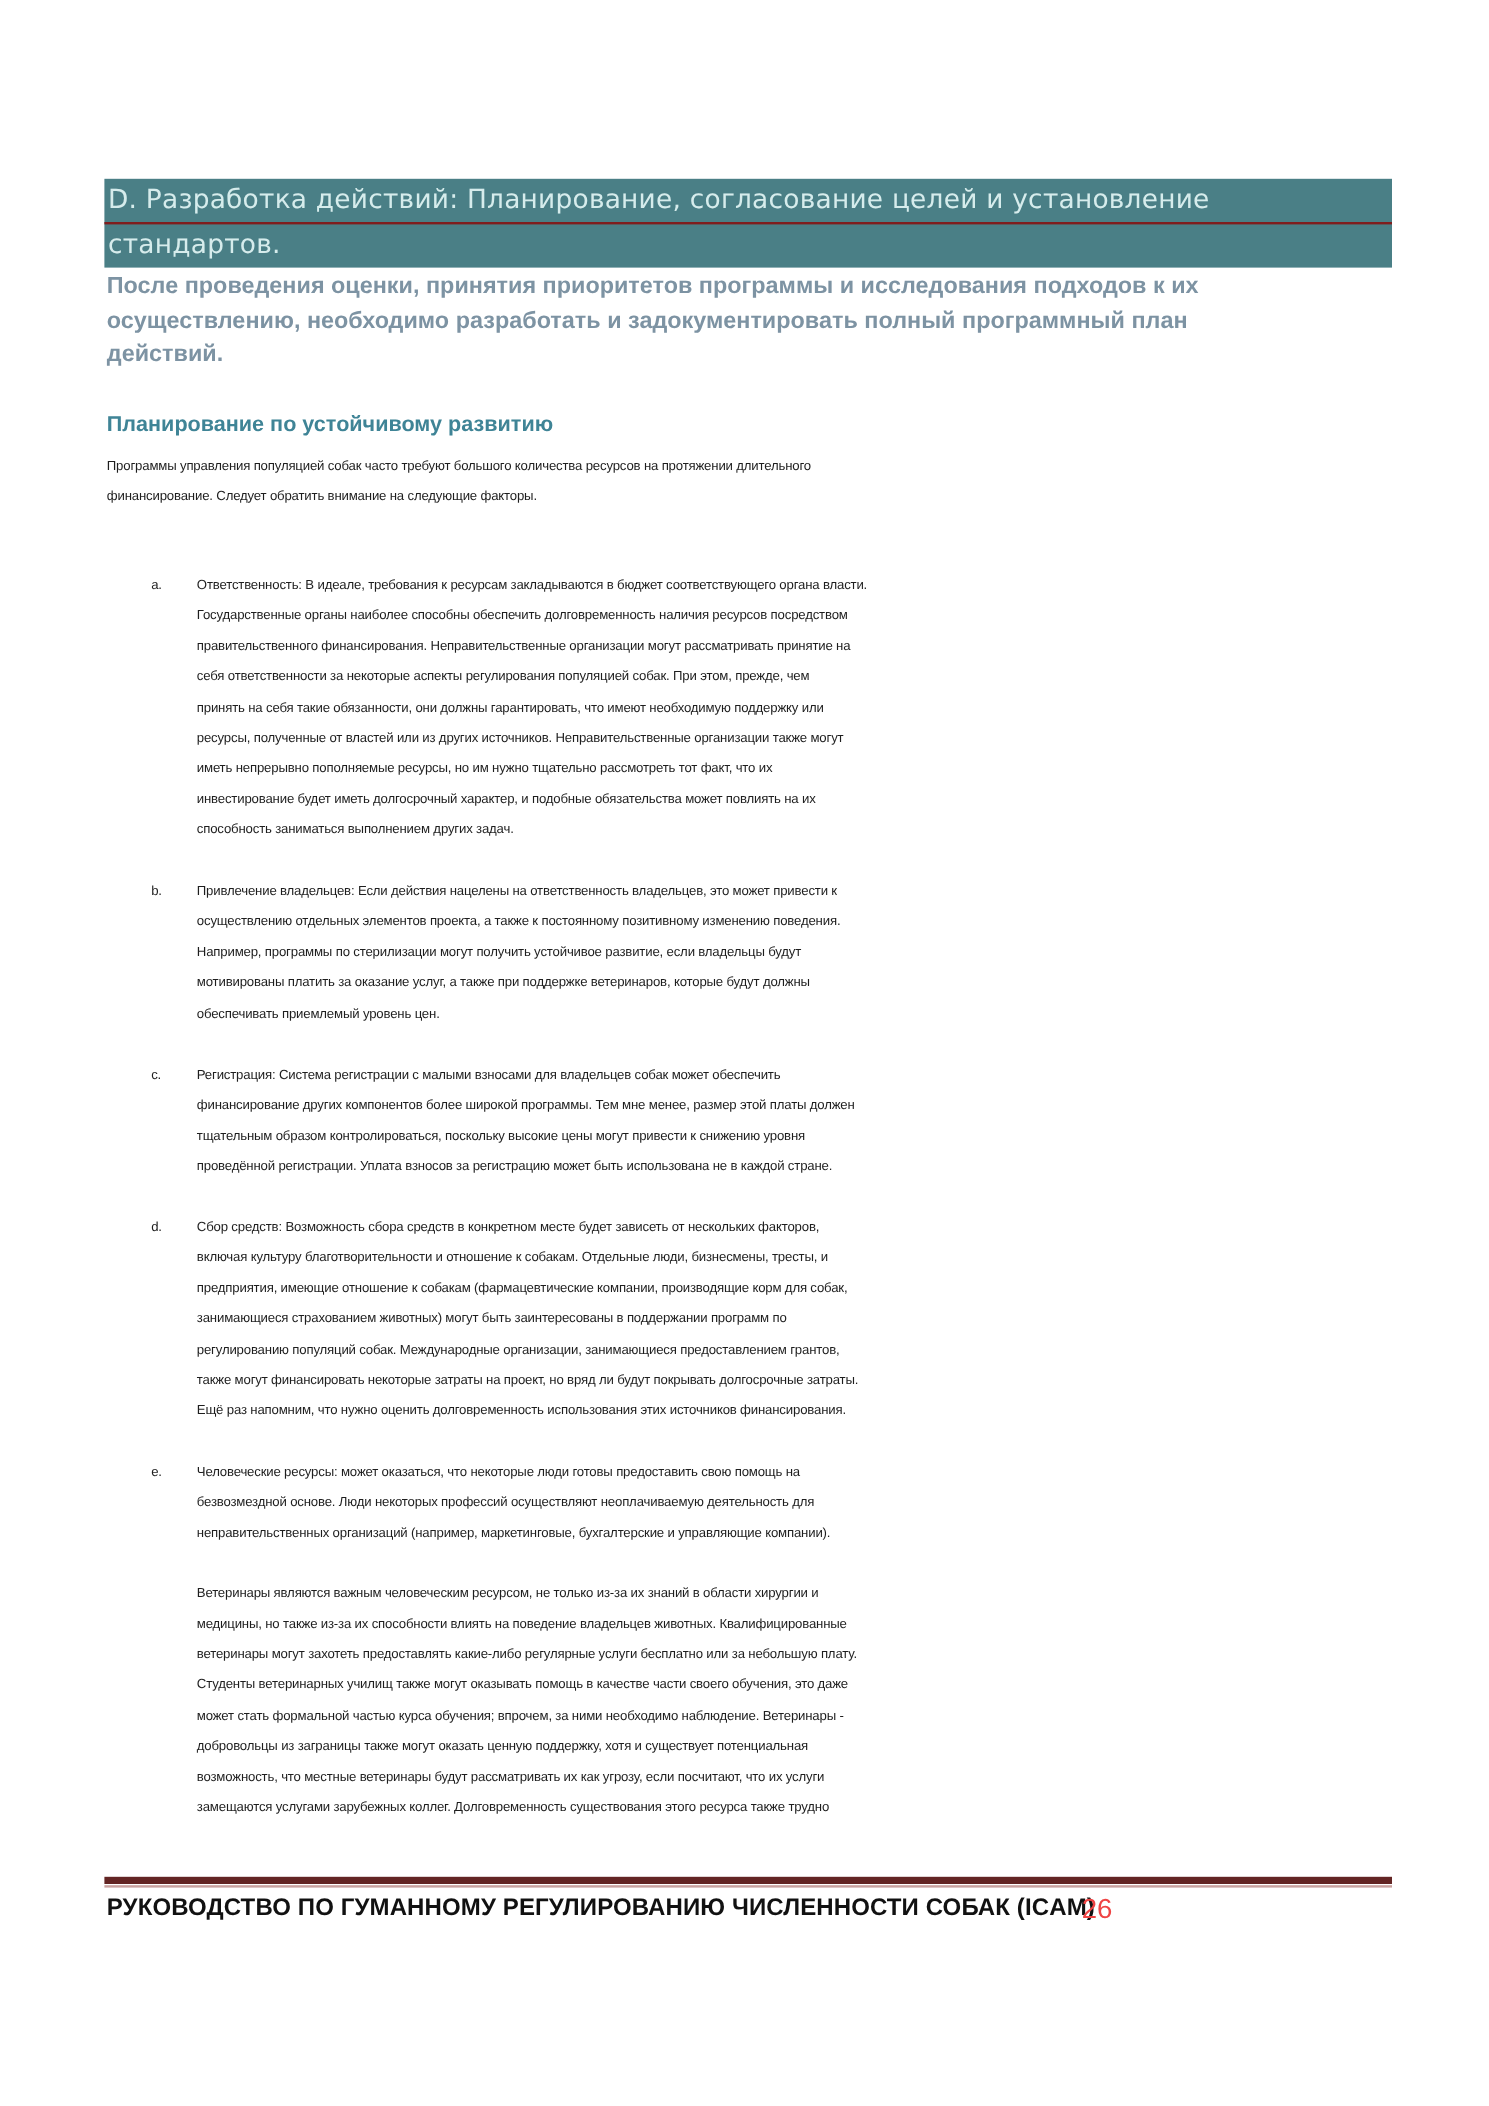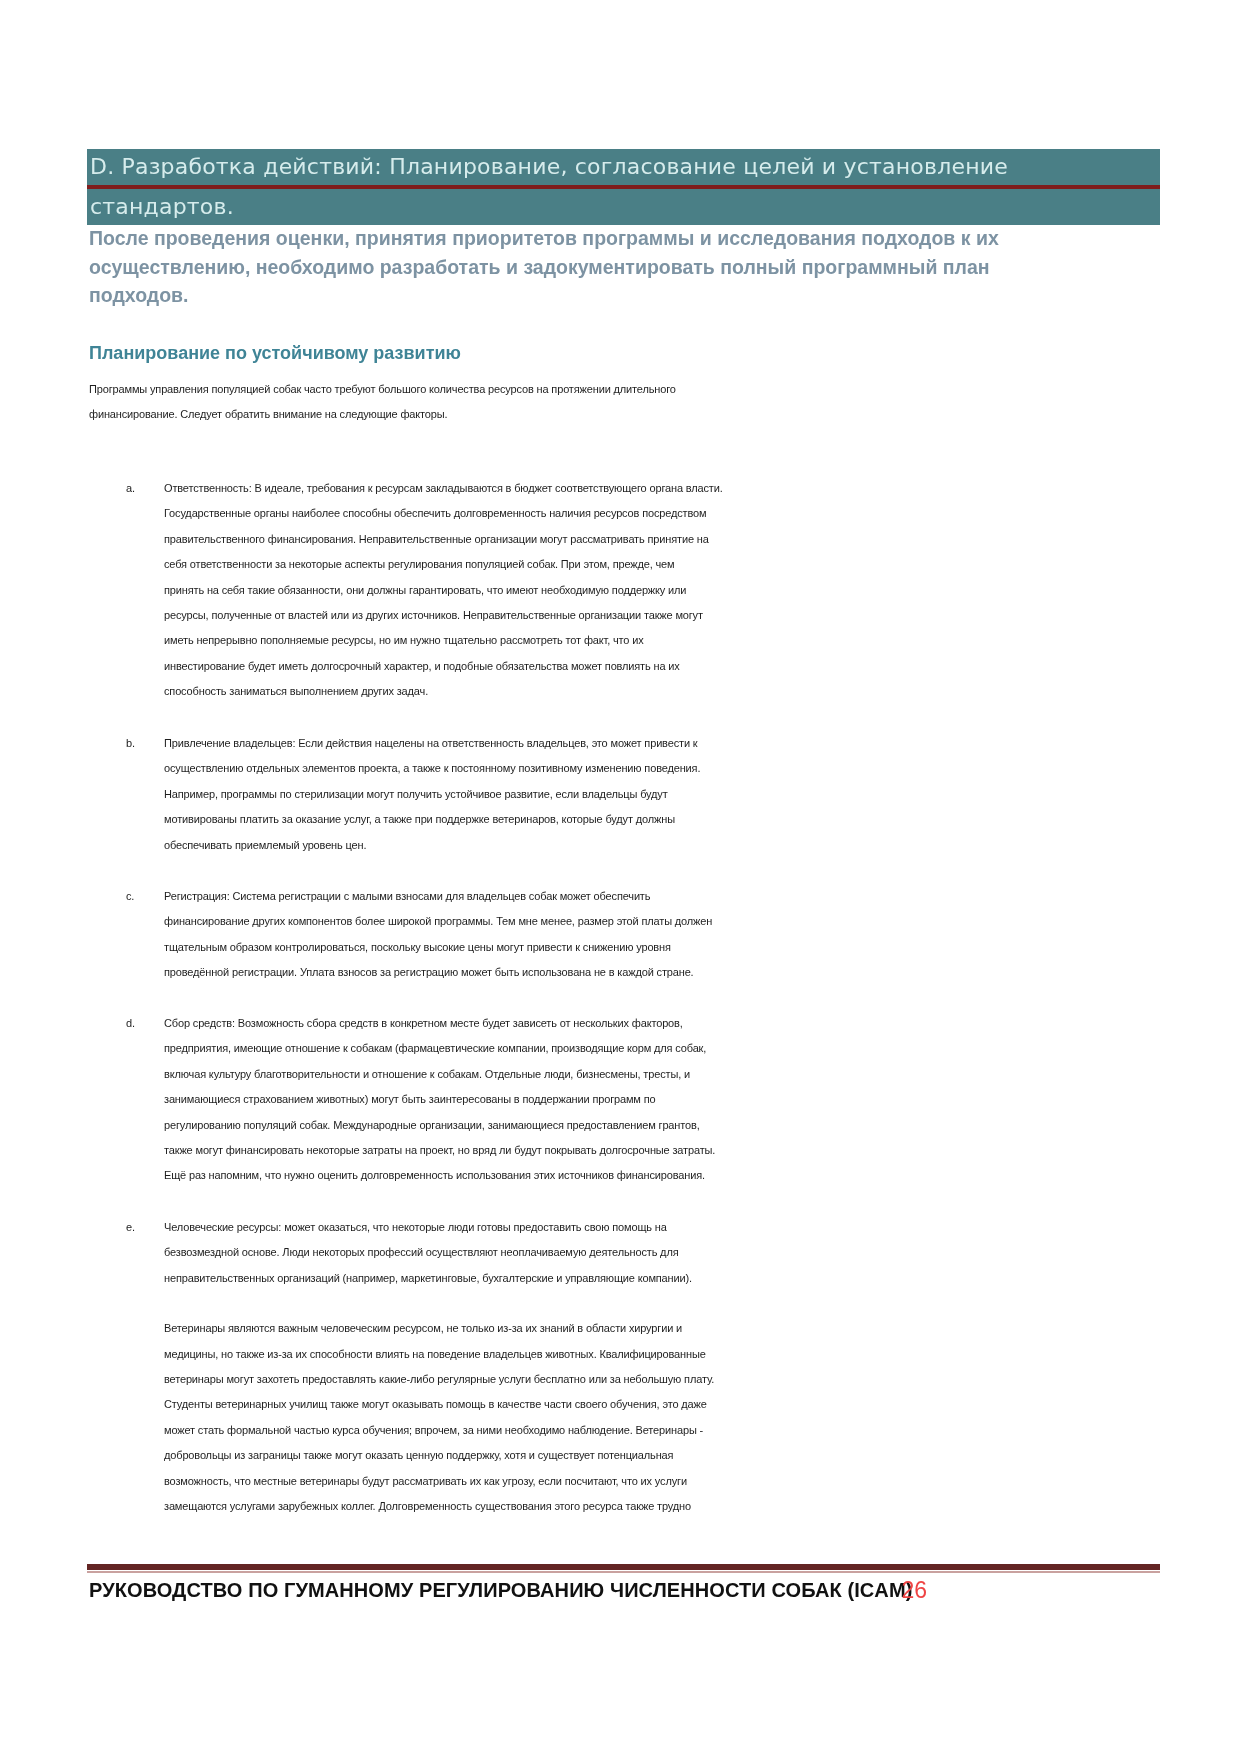"стандартов." .band-line + .band-line { border-top: 4px solid #7f1d1d -> 2px solid #7f1d1d }
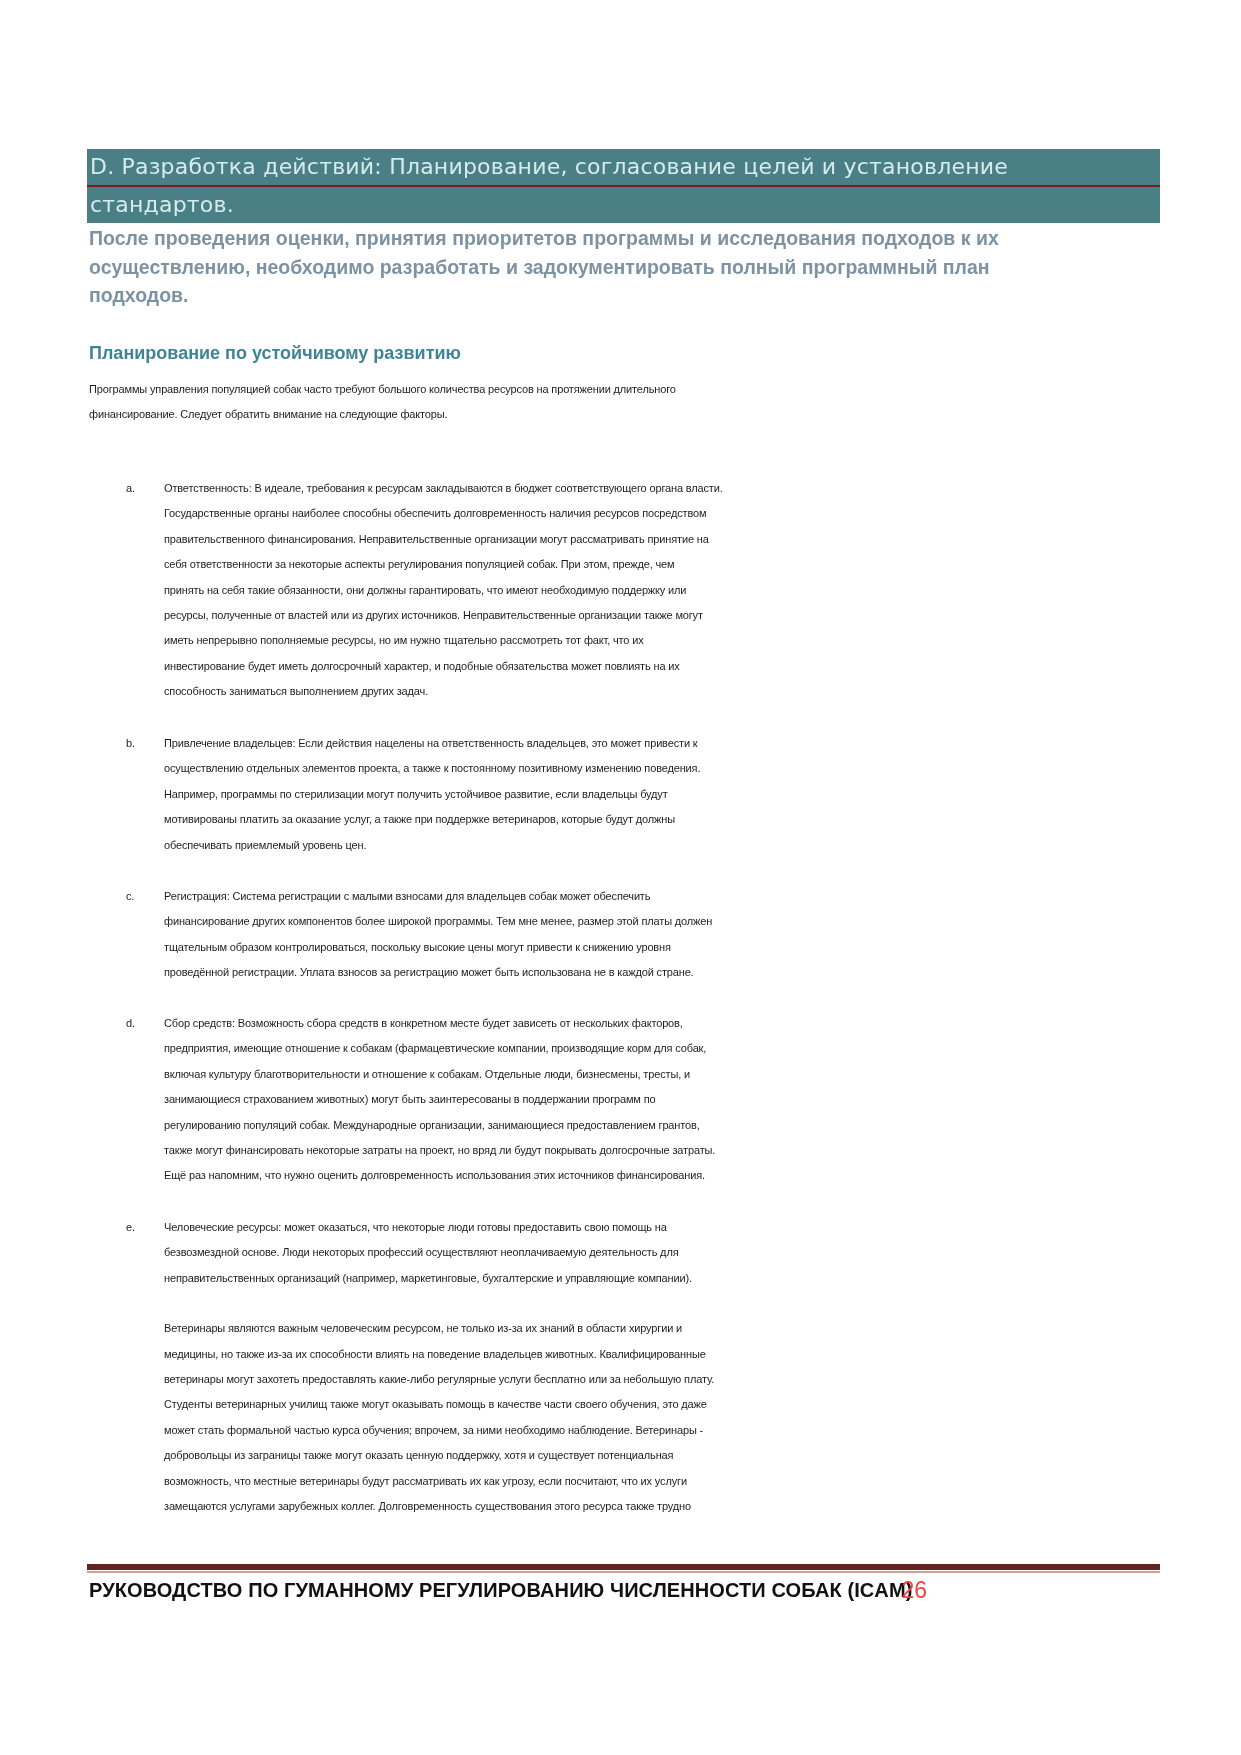"подходов." div { text: подходов -> действий }
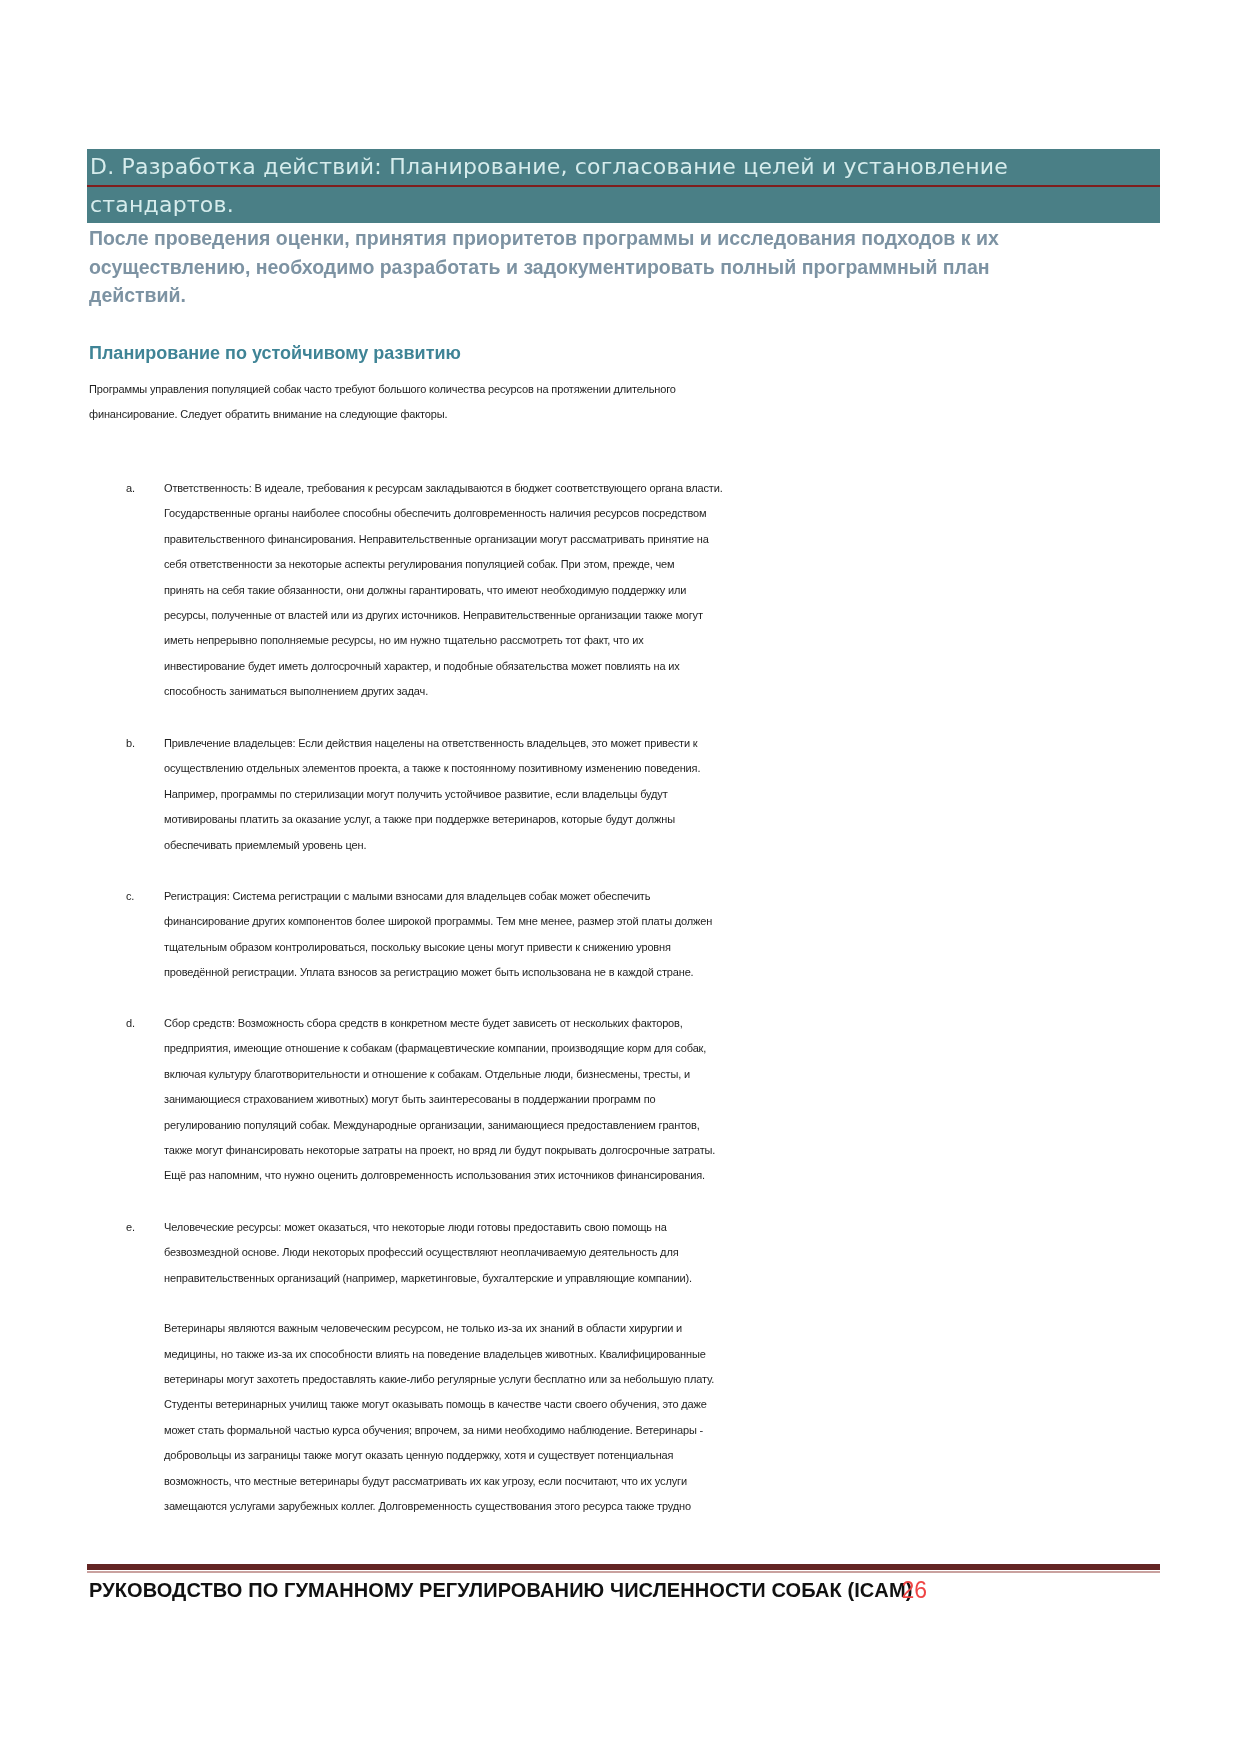"предприятия, имеющие отношение к собакам" div { order: before "включая культуру благотворительности и" -> after "включая культуру благотворительности и" }
